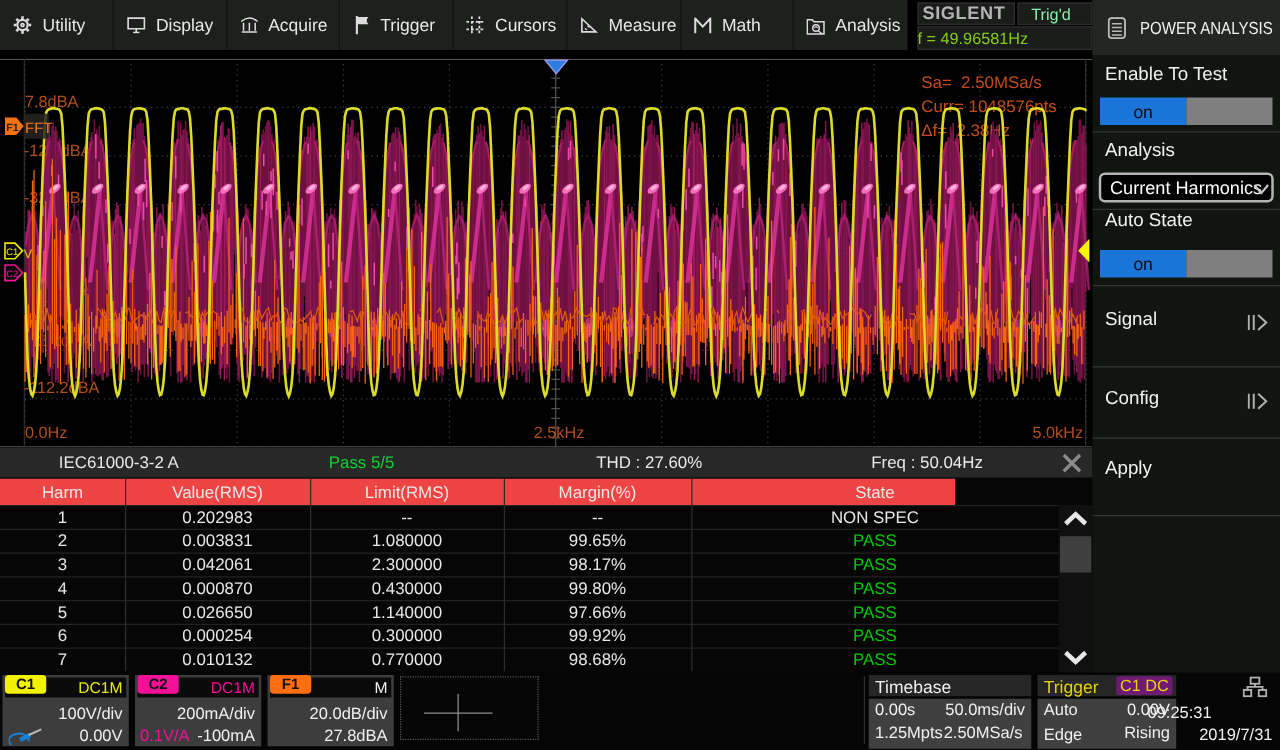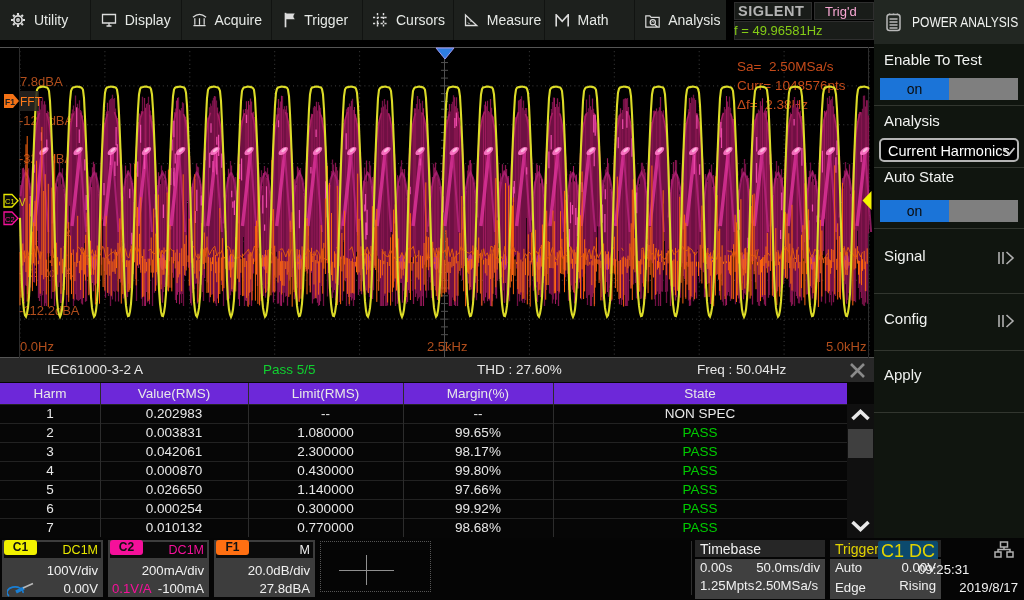"Trig'd" div.abs { color: #f9a8d4 -> #86efac }
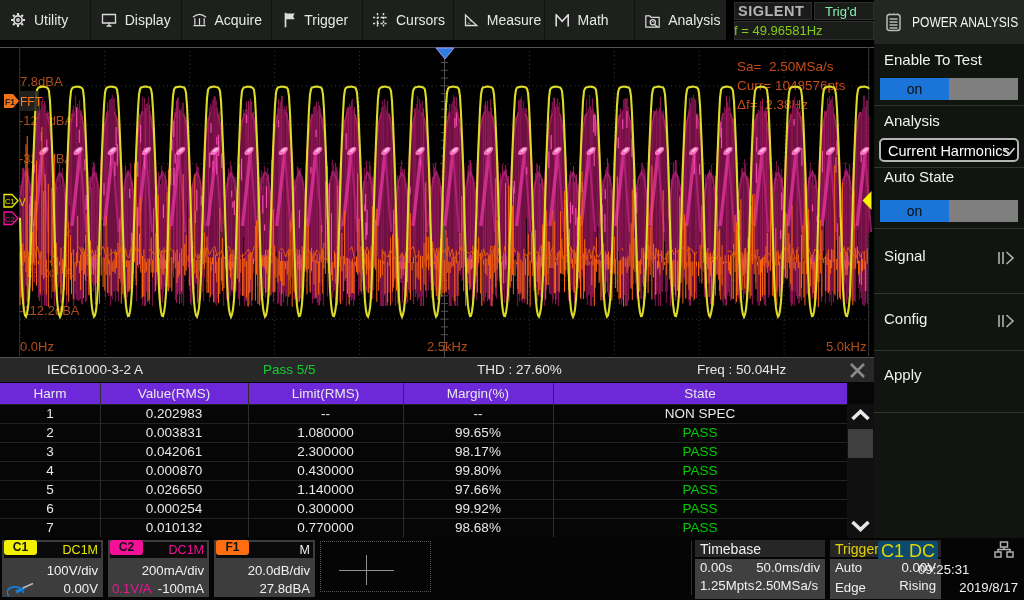"Harm" div.abs { background: #6d28d9 -> #ef4444; width: 847px -> 764px }
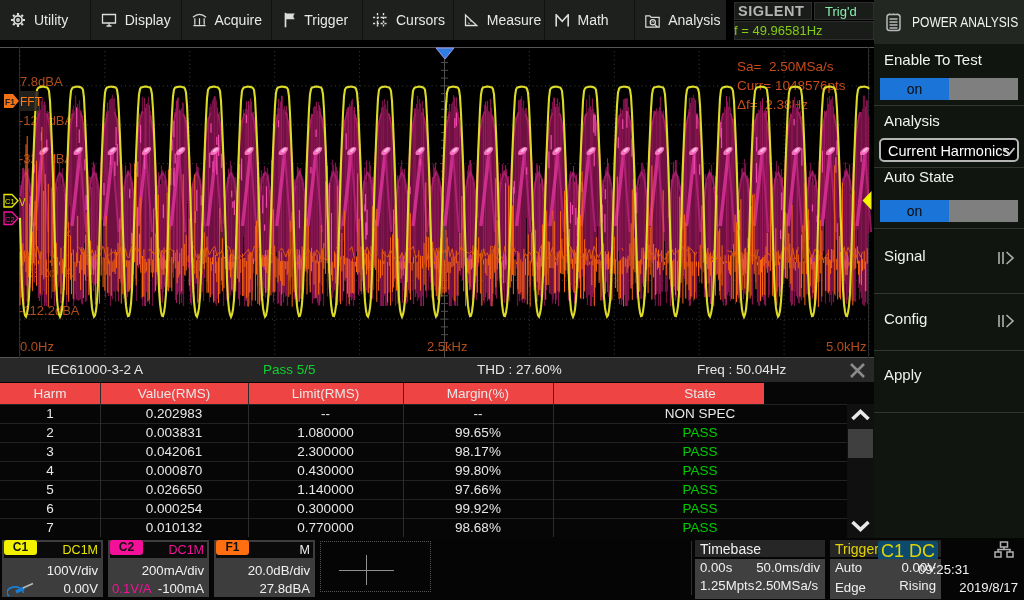"C1 DC" span { background: #0c4a6e -> #701a75; font-size: 18px -> 13px }
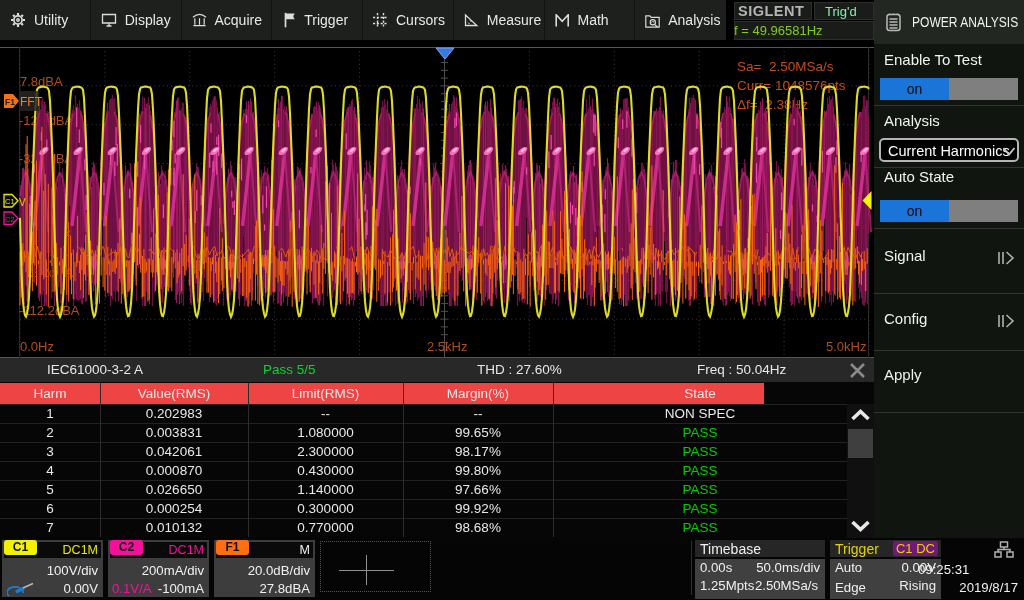"2019/8/17" div.abs { text: 2019/8/17 -> 2019/7/31 }
